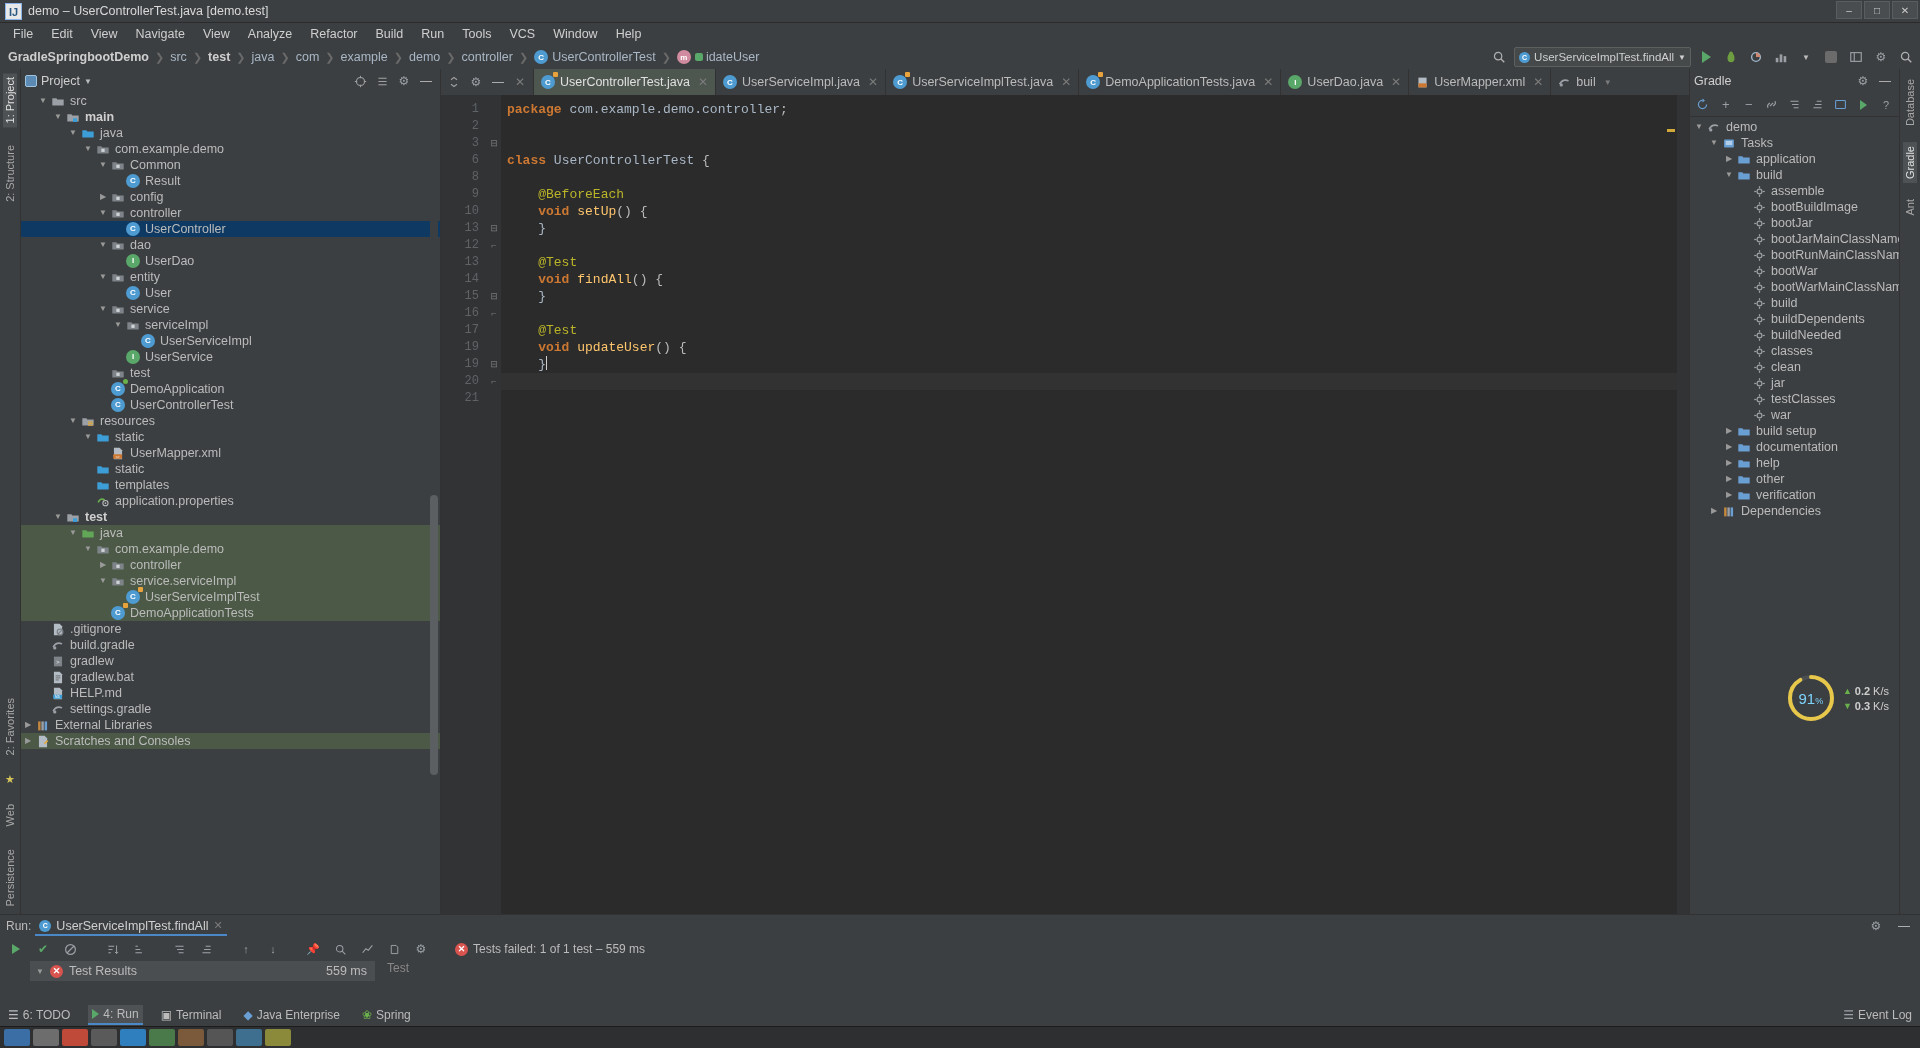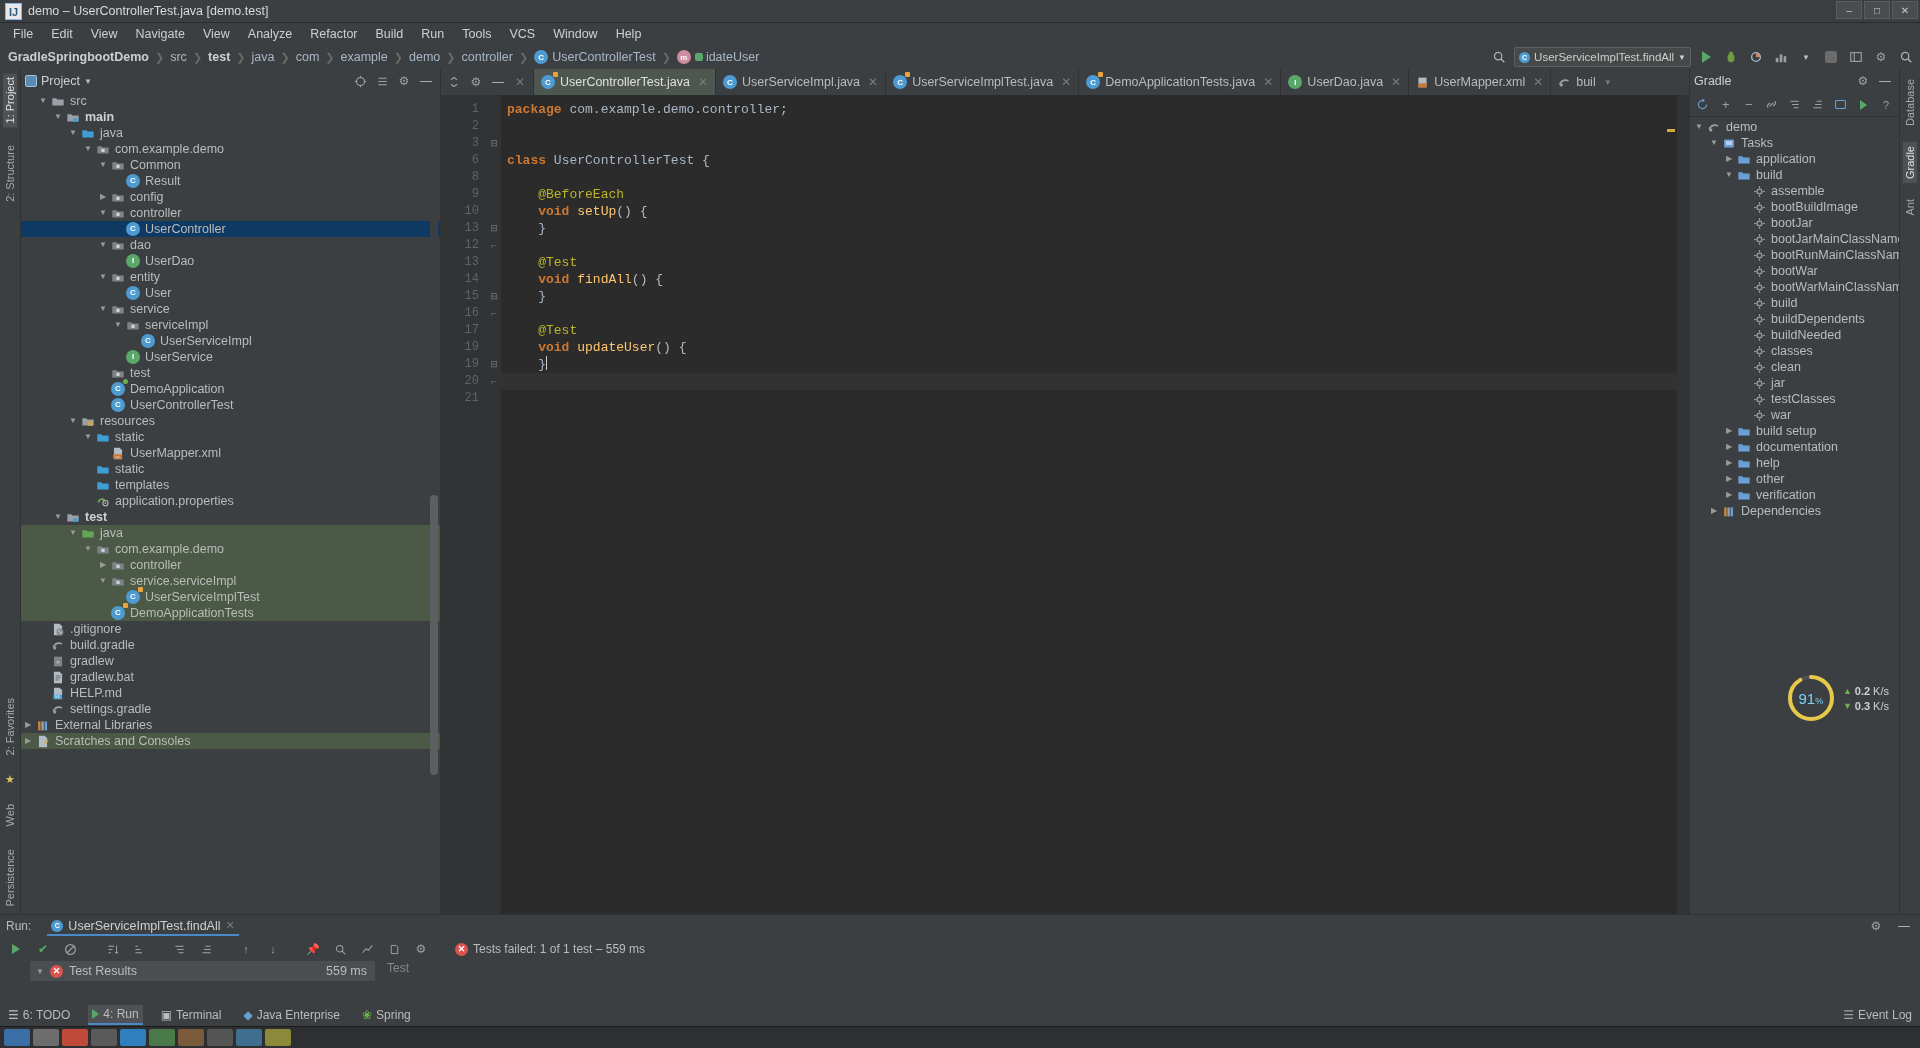"Run:" .runwin-head { gap: 16px -> 4px }
